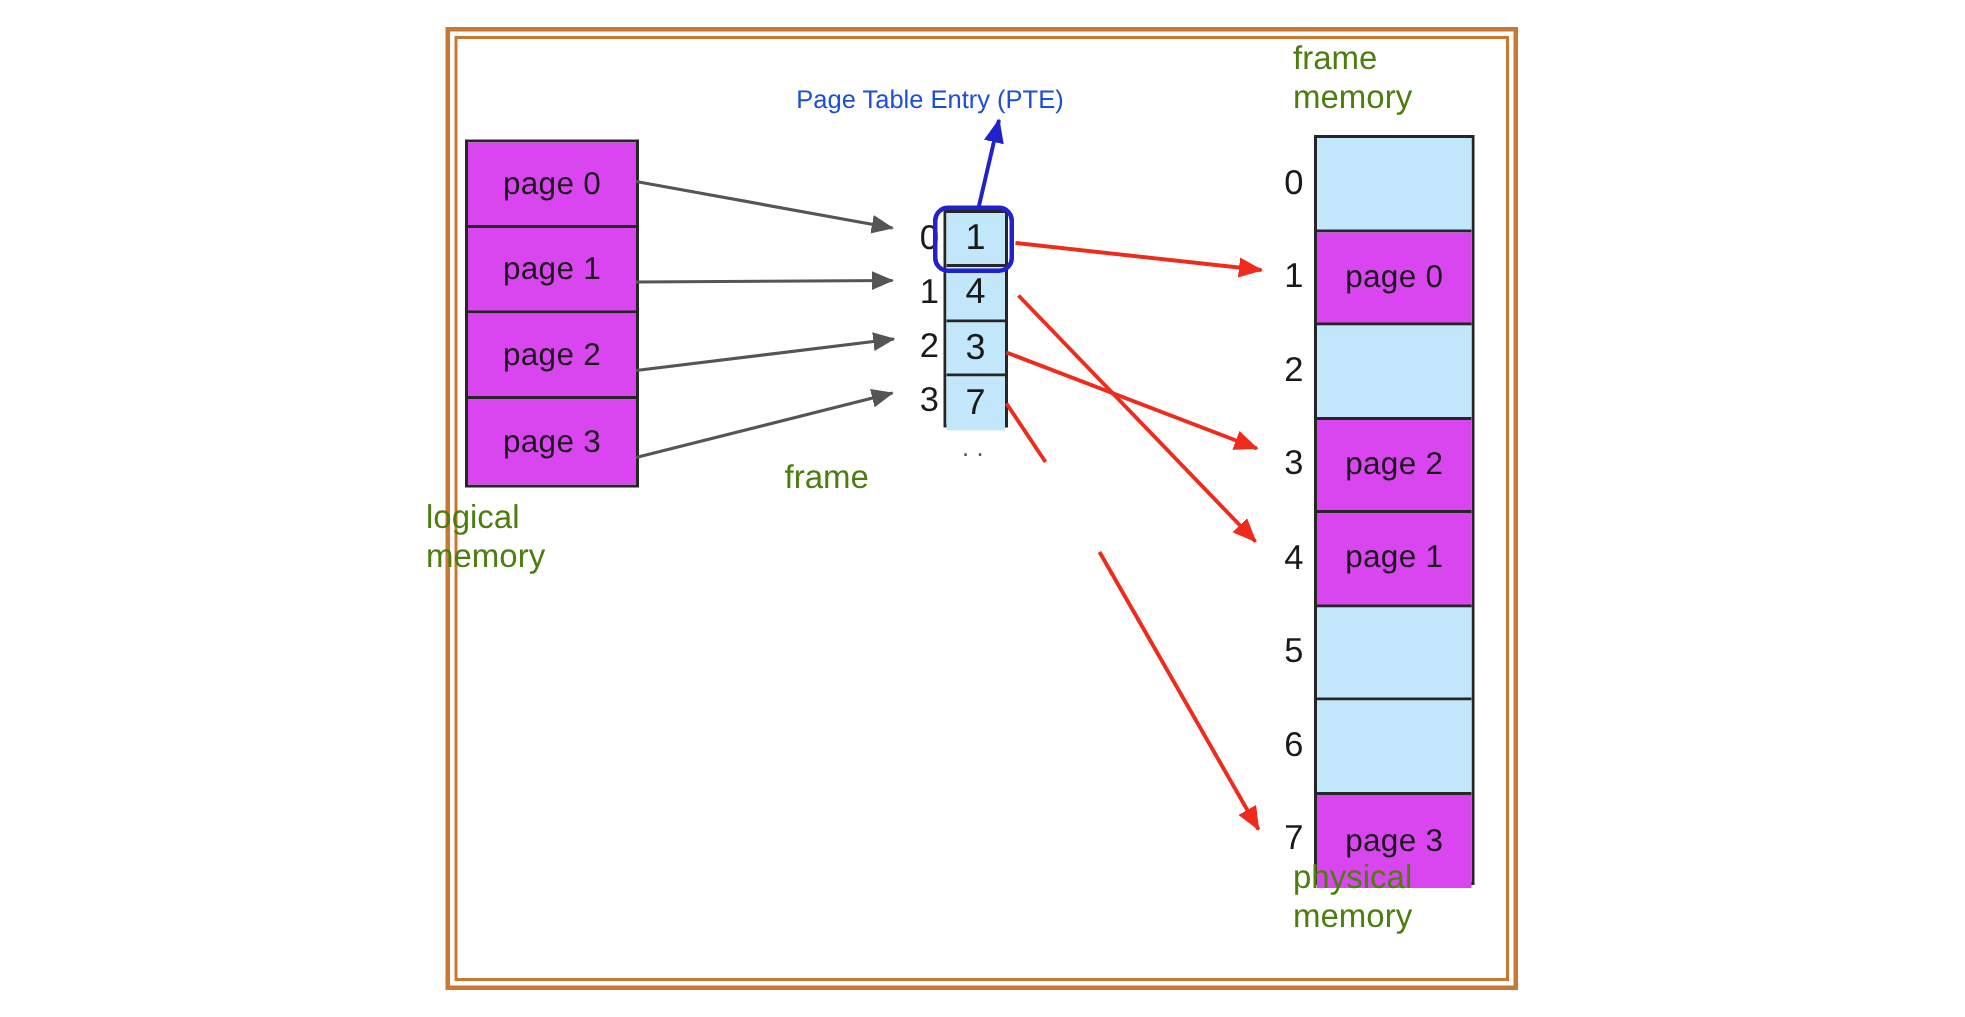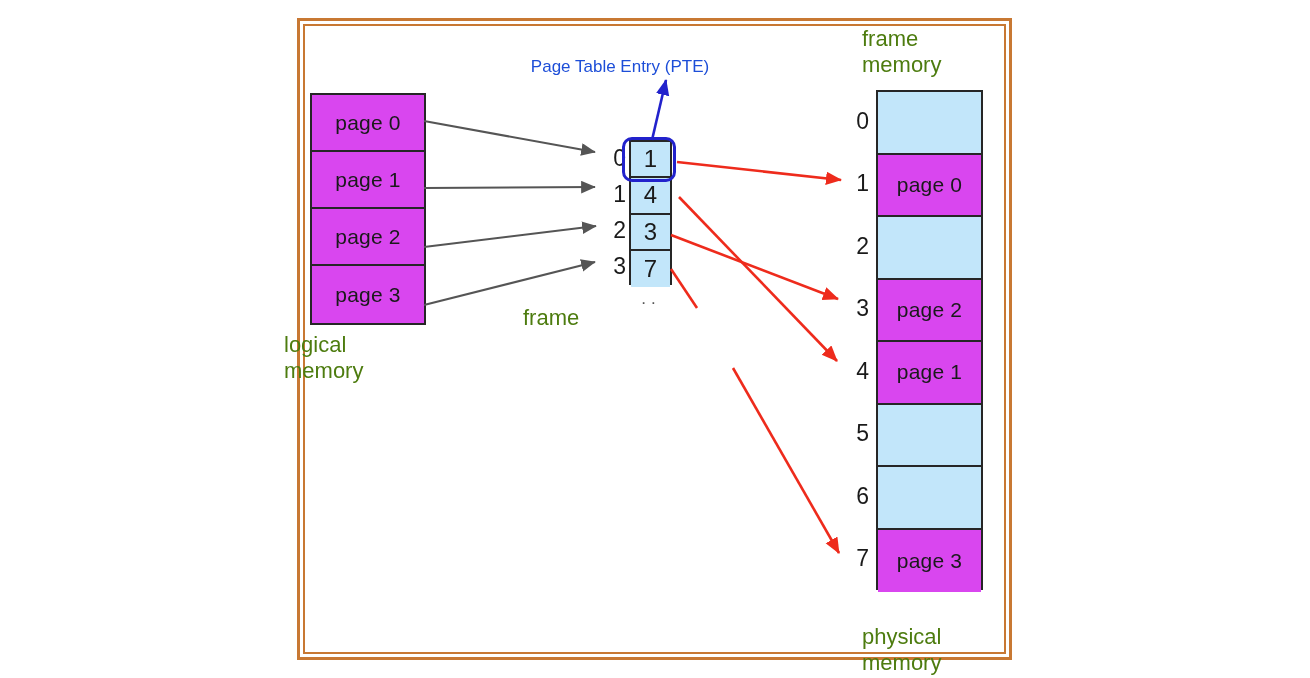"physical" #physical-memory-caption { top: 624px -> 572px }
